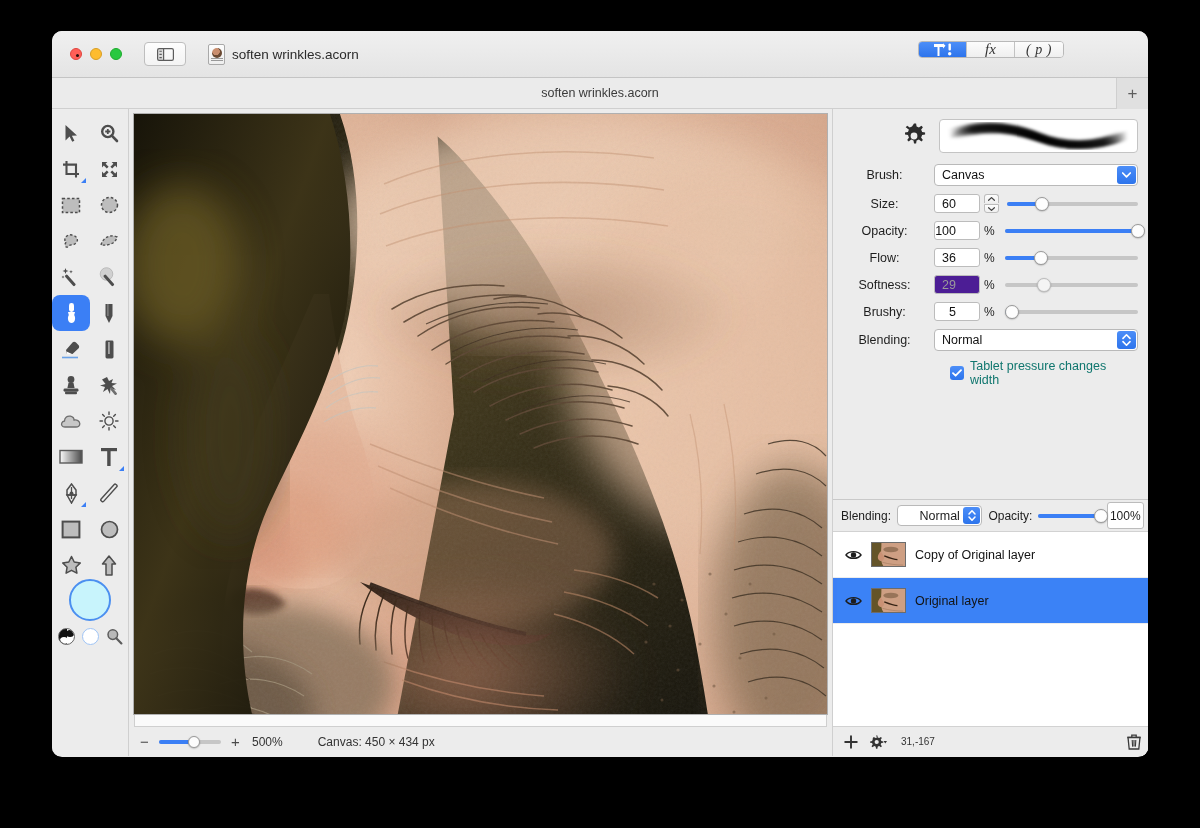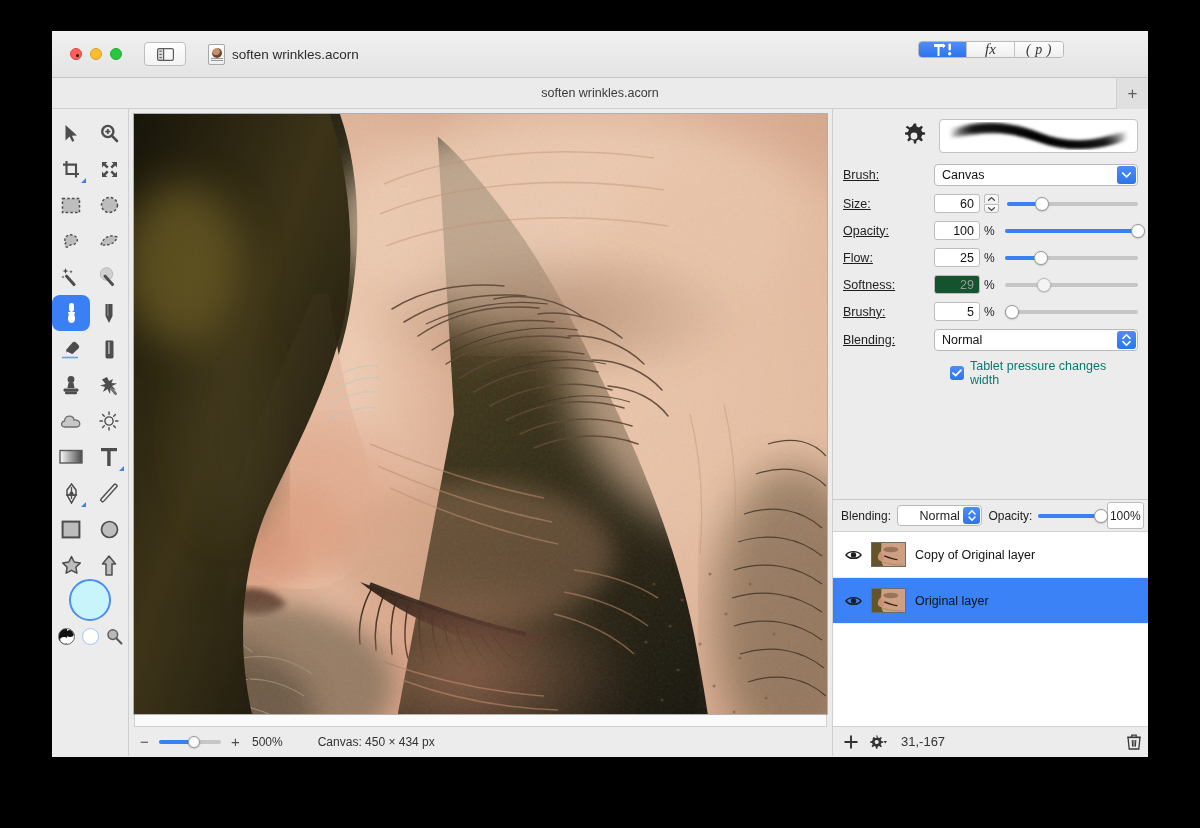"soften wrinkles.acorn" #window { border-radius: 0 -> 10px }
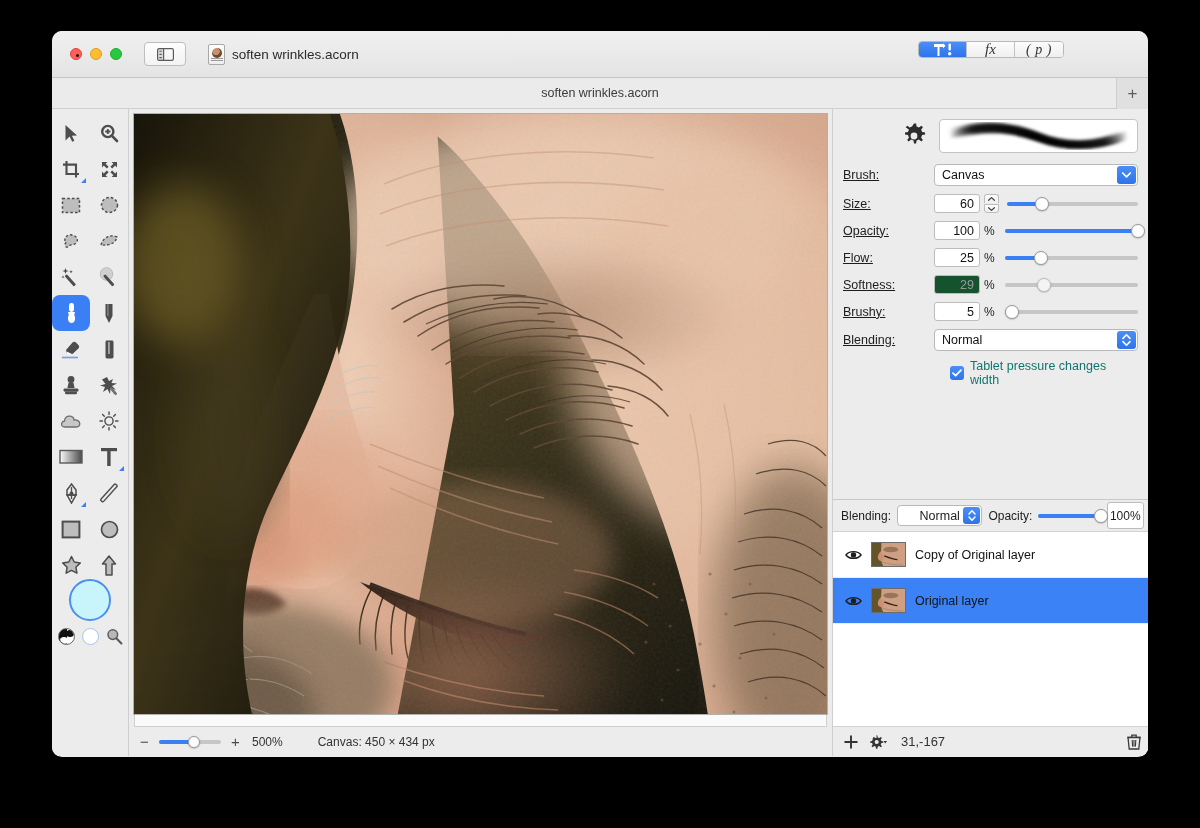"Brush:" .row .lbl { text-align: left -> center; text-decoration: underline -> none }
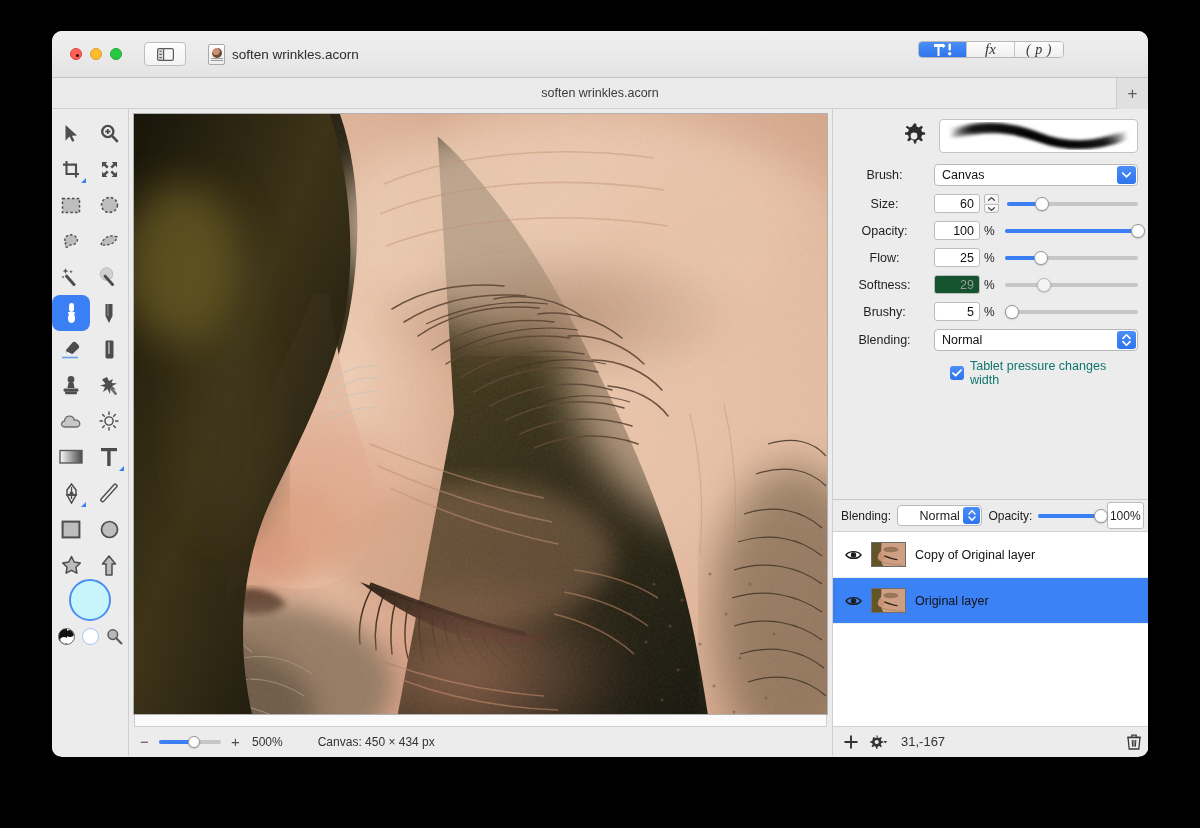"60" .field { padding-right: 5px -> 23px }
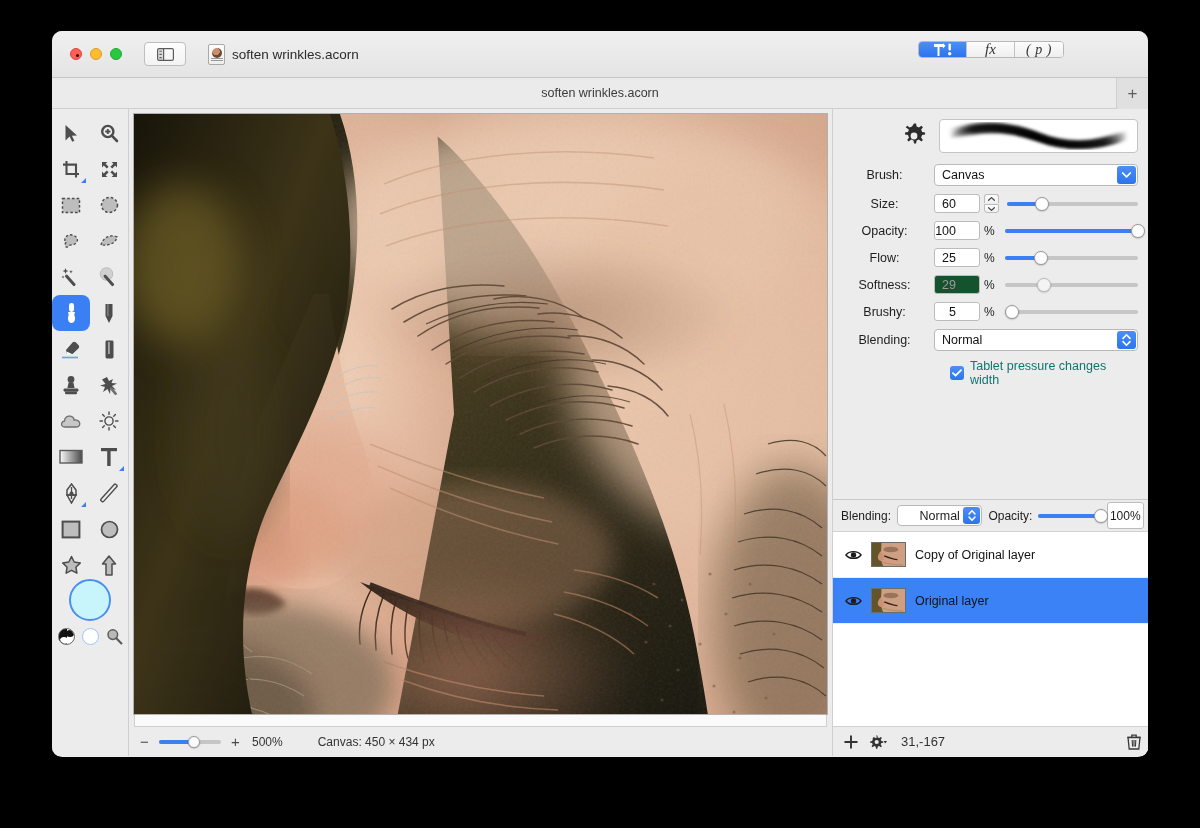"25" div.field { text: 25 -> 36 }
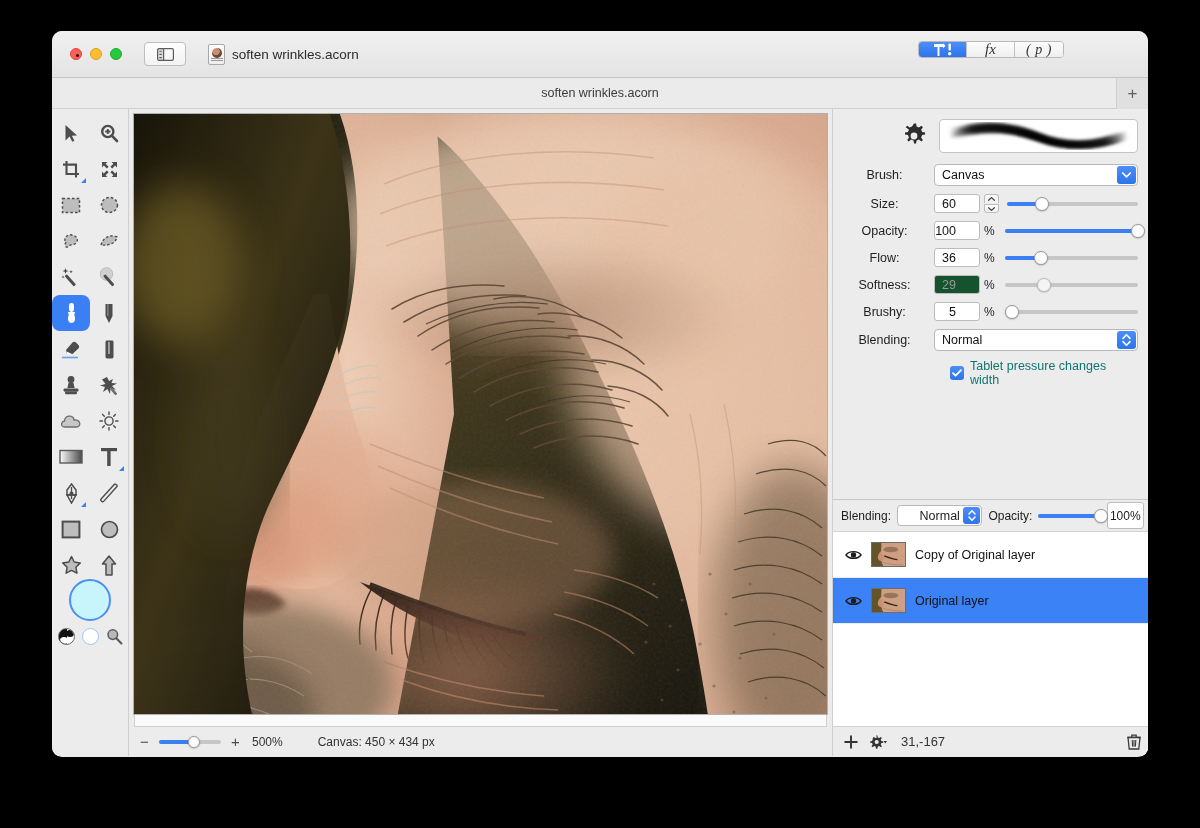"29" .field.dis { background: #14532d -> #4c1d95 }
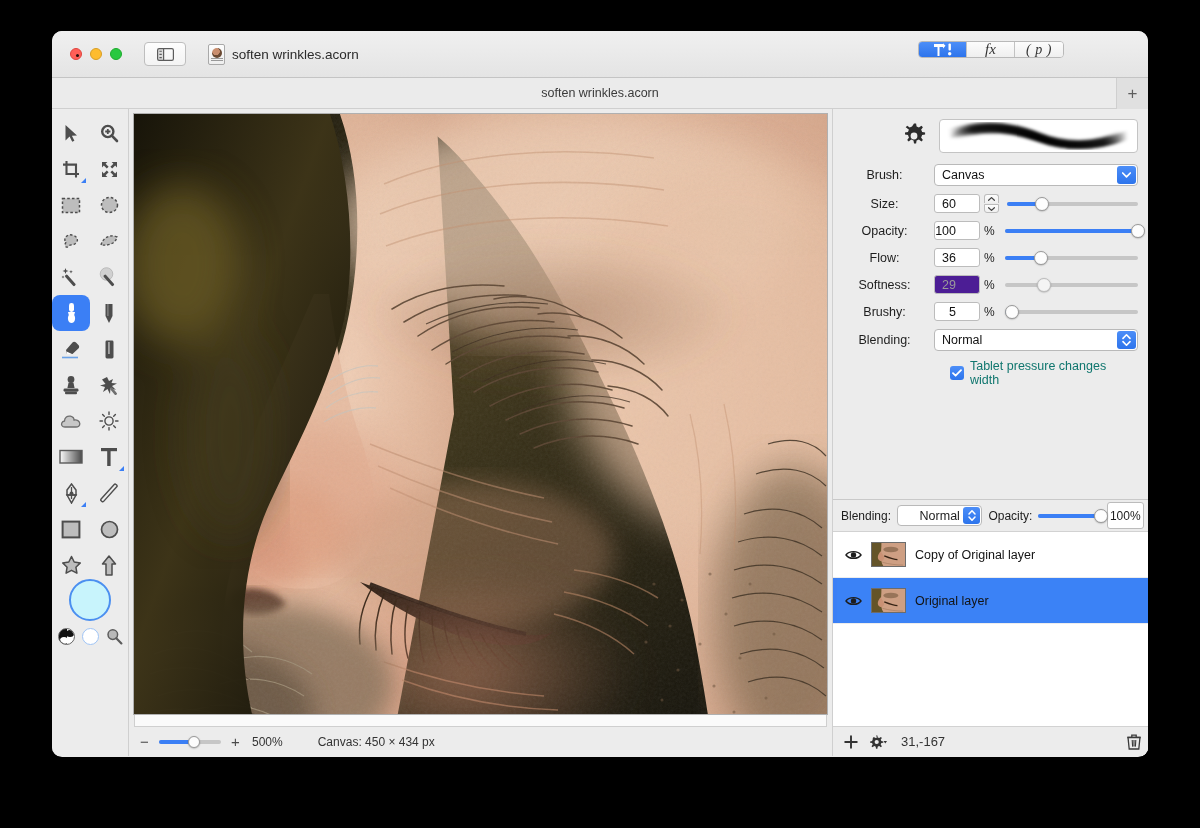"31,-167" #layers-bottom { font-size: 13px -> 10px }
